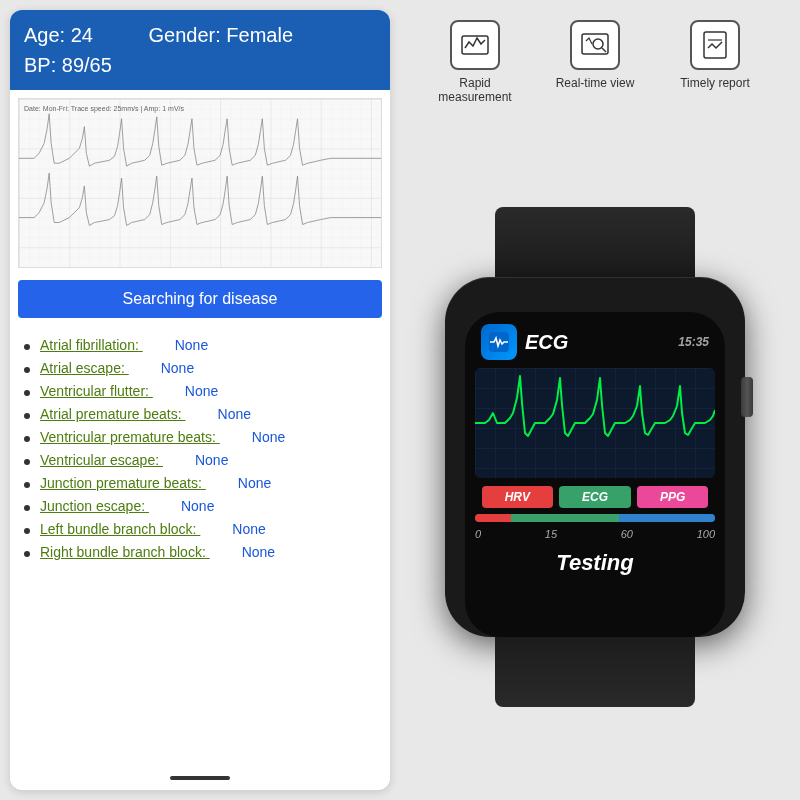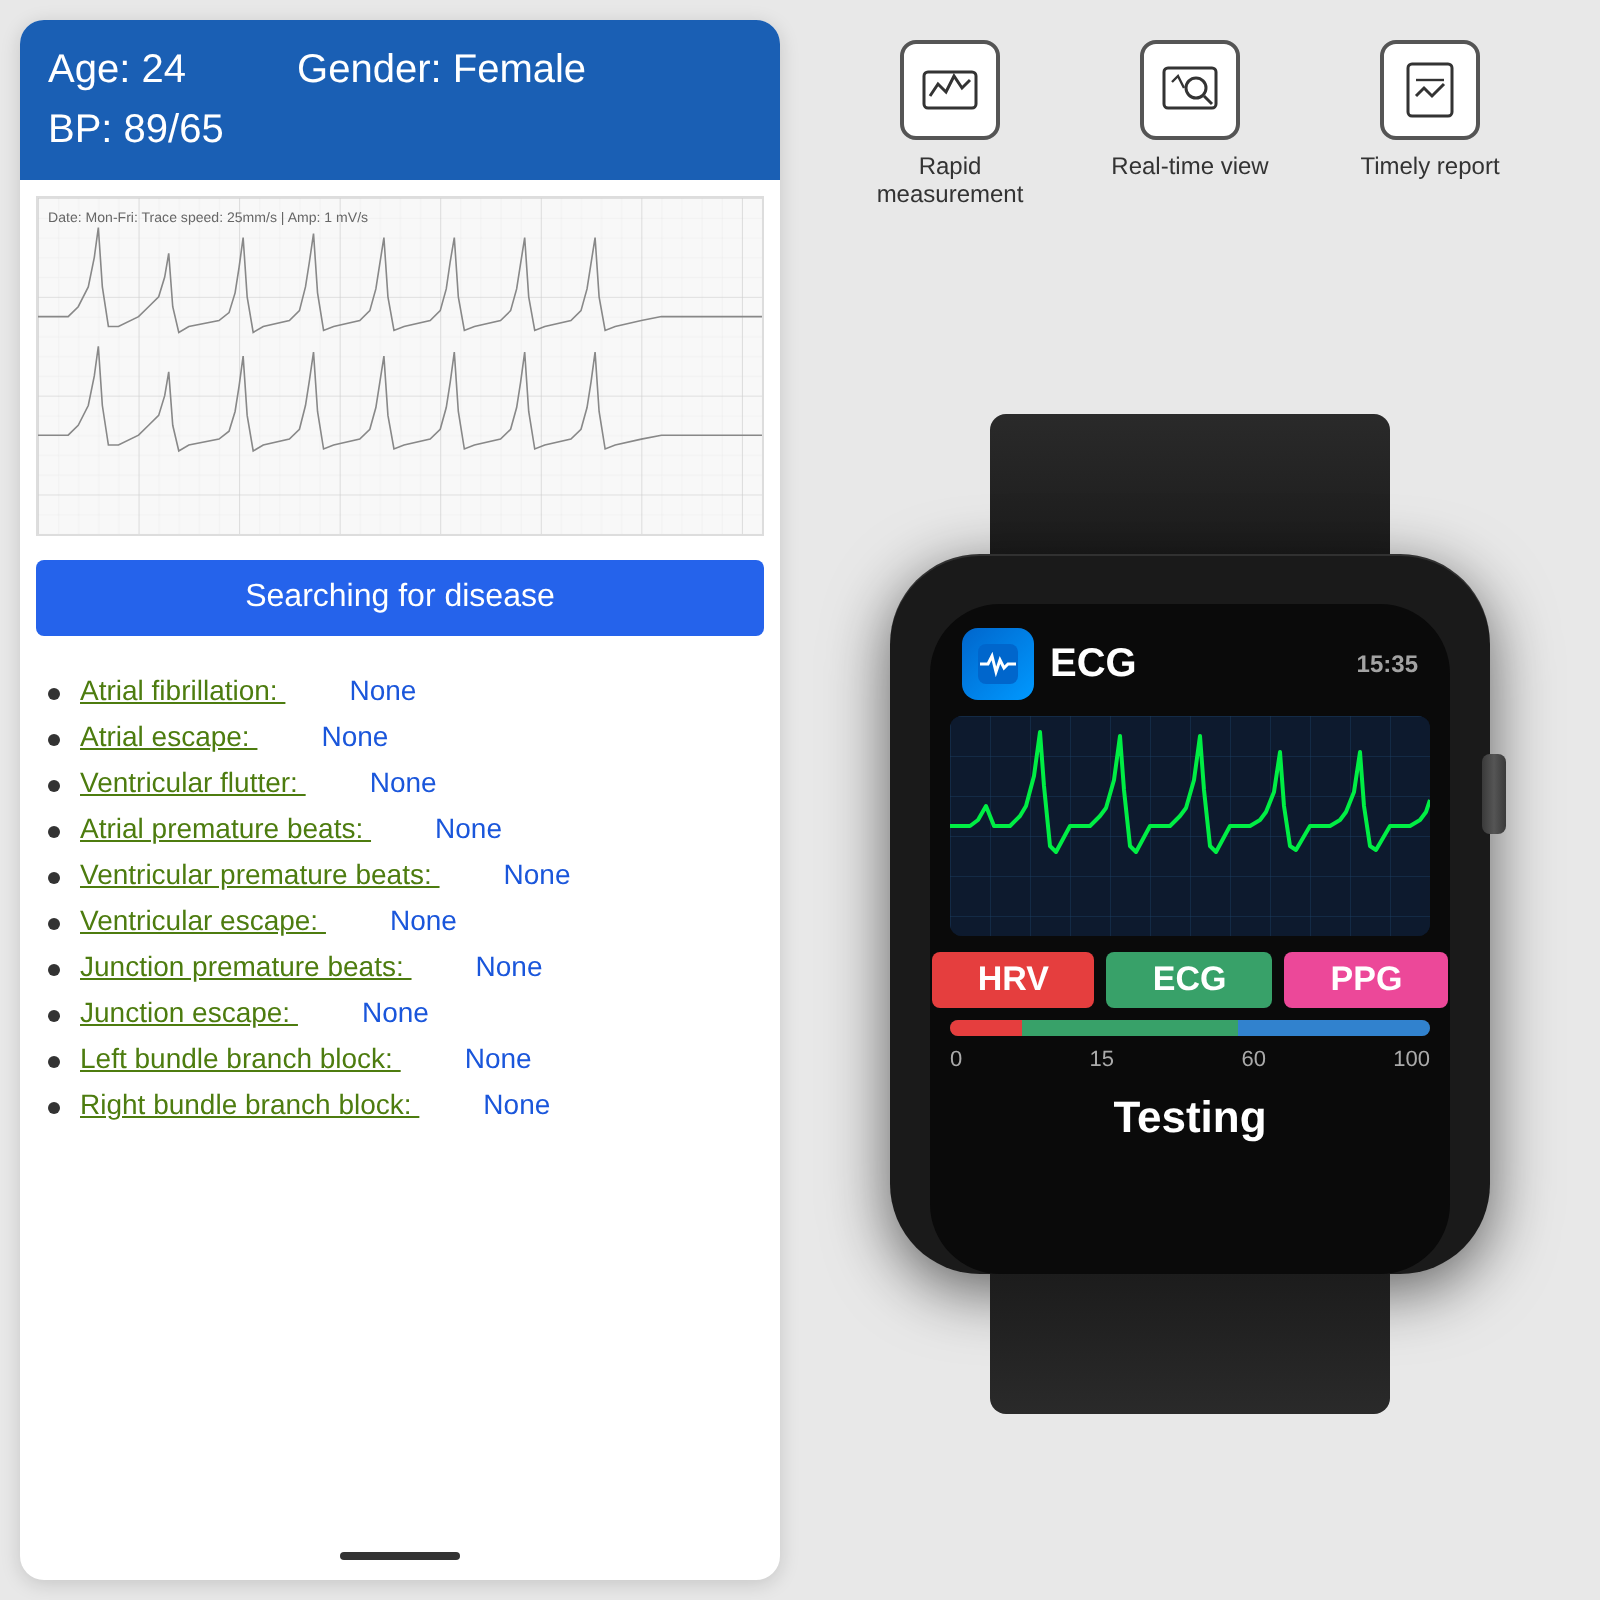"ECG" .watch-screen { font-style: none -> italic; margin-top: 25px -> 35px }
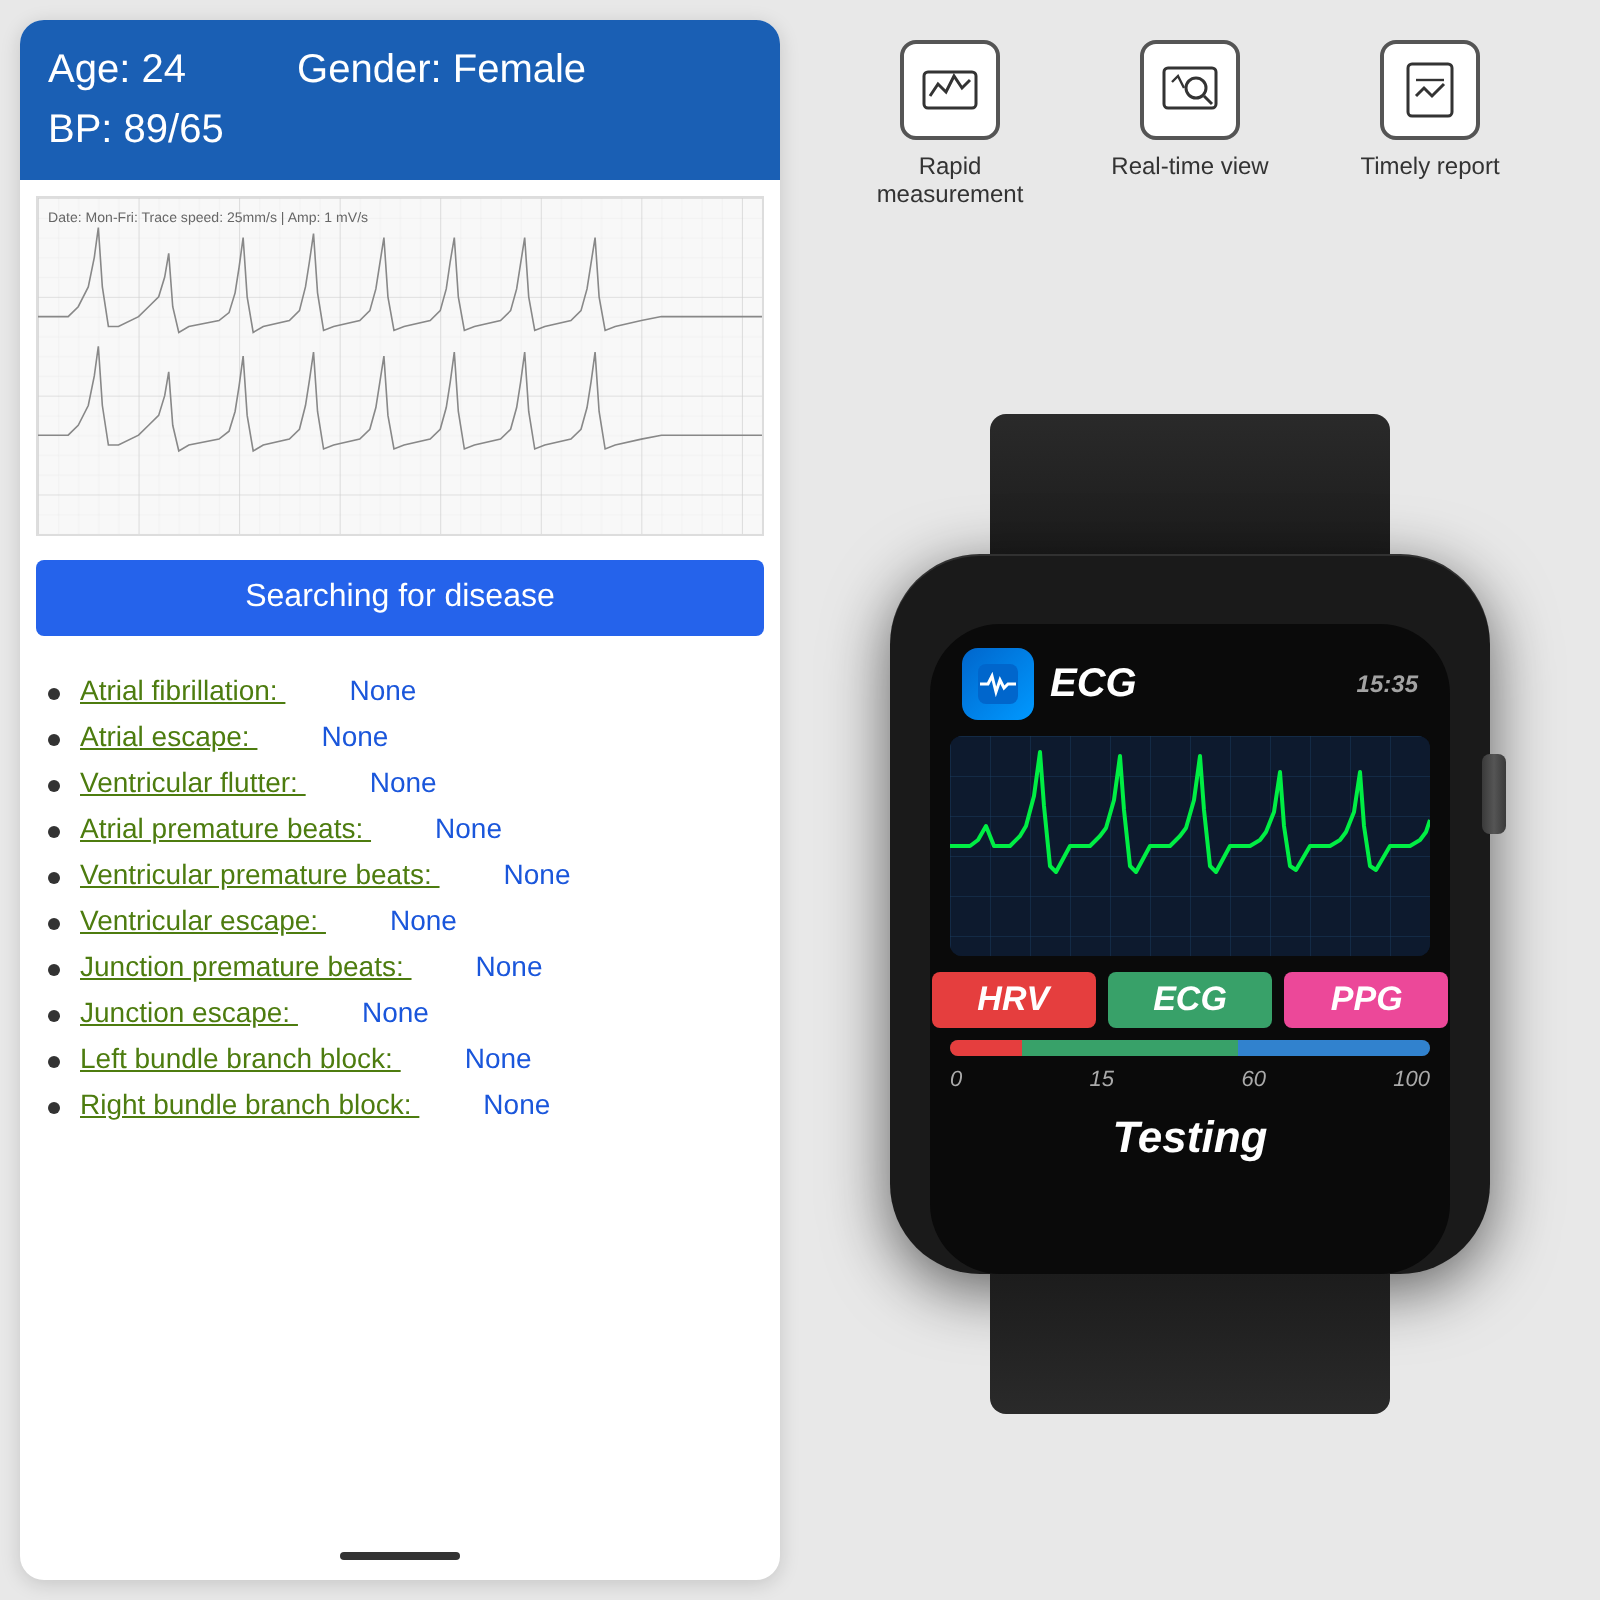"HRV" .metric-badge { font-size: 17px -> 12px }
